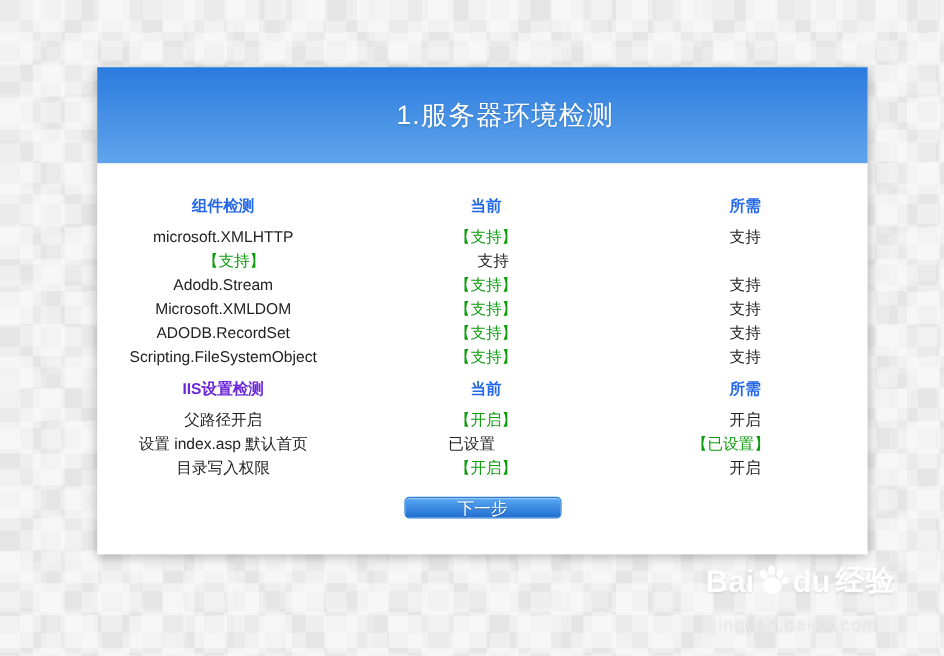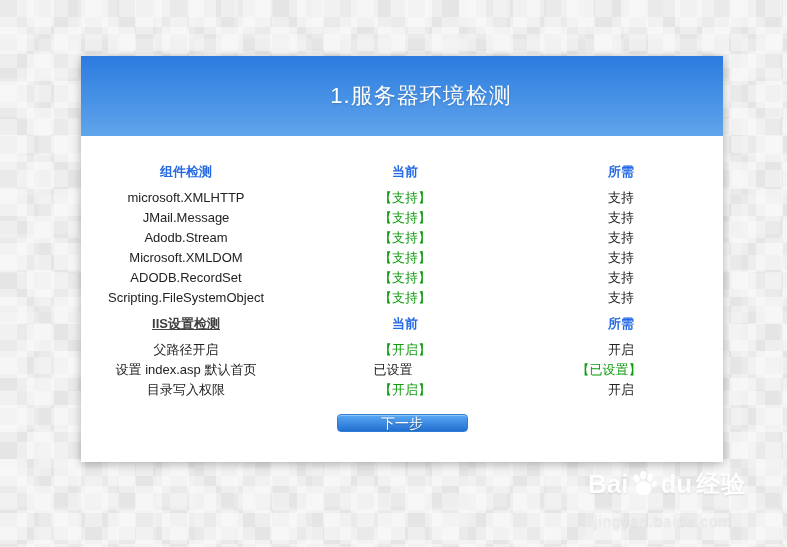"JMail.Message" div.cell { html: <div>JMail.Message</div> -> none }
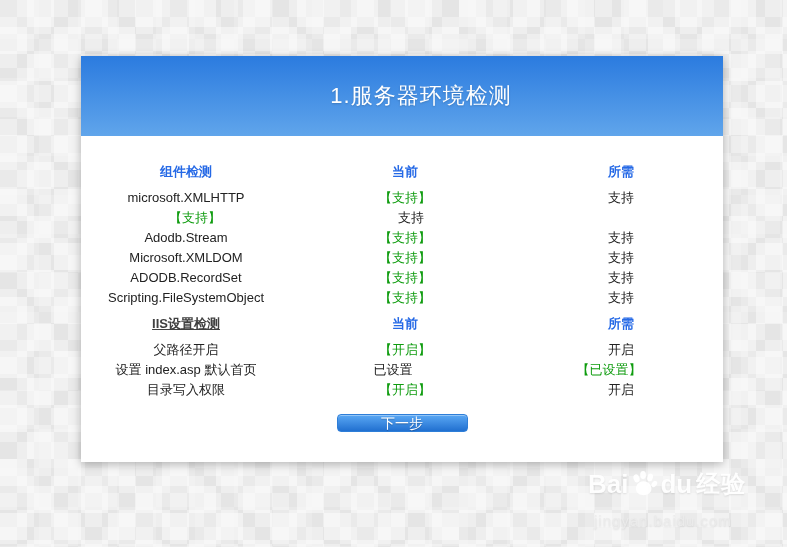"IIS设置检测" div.cell { color: #404040 -> #6d28d9; text-decoration: underline -> none }
